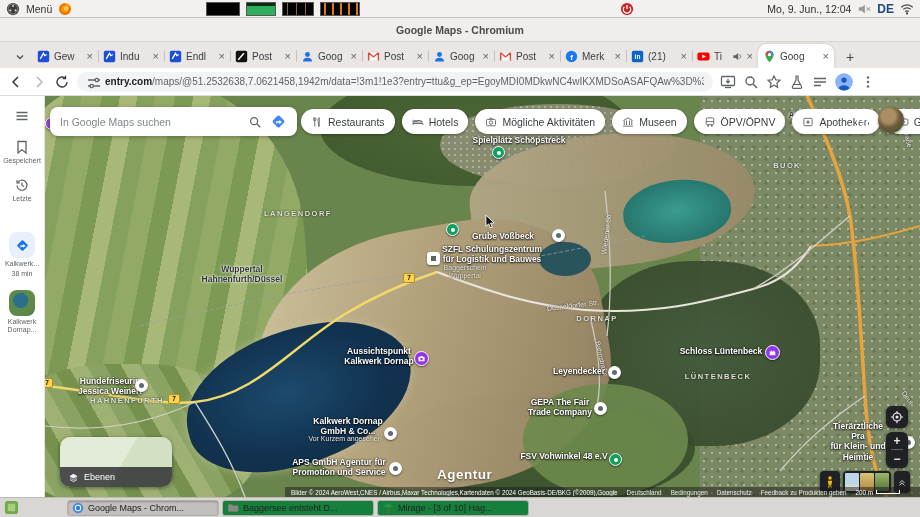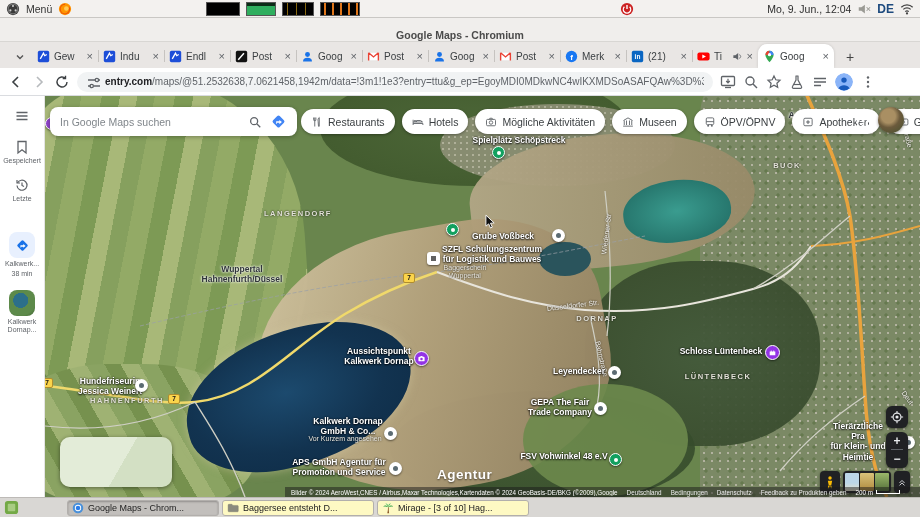"Google Maps - Chromium" .titlebar { align-items: flex-end -> center }
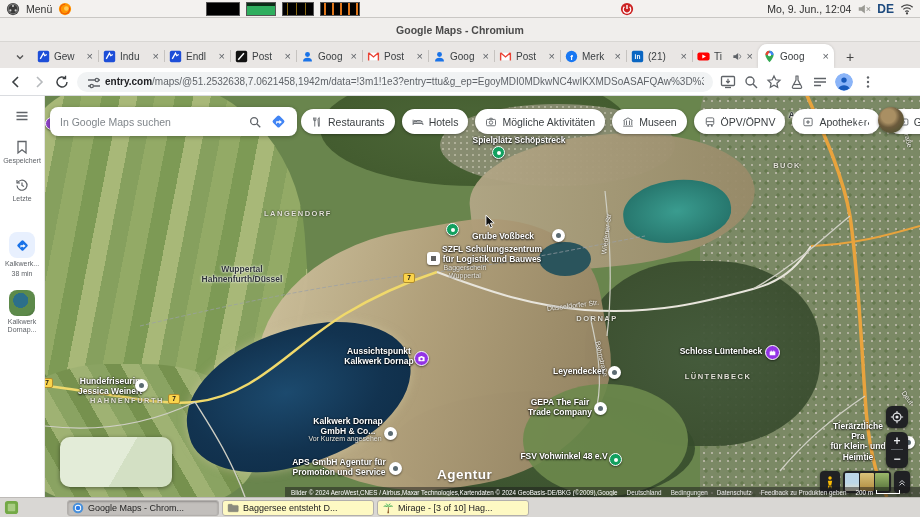"Ebenen" span.band { html: none -> <span> <svg> <path></path> <path></path> <path></path> </svg> <span>Ebenen</span> </span> }
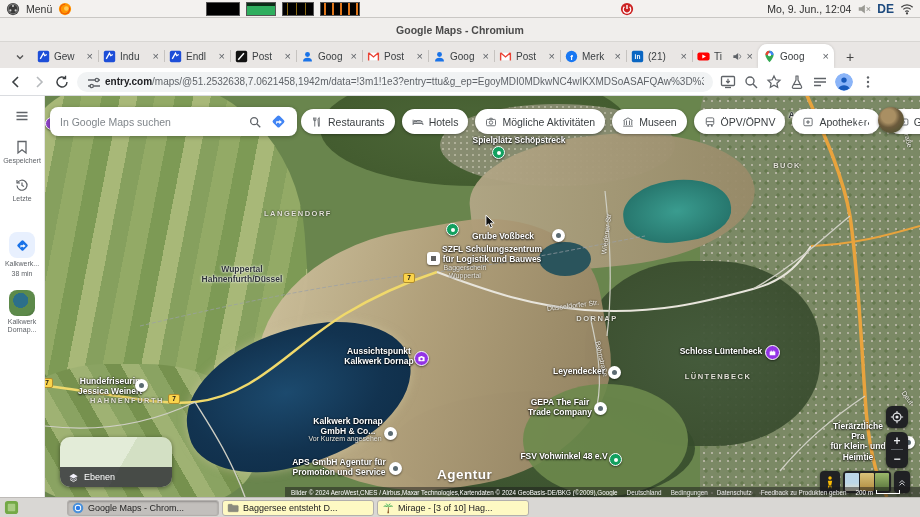"Baggersee entsteht D..." .taskbtn { background: #fef9c3 -> #15803d }
